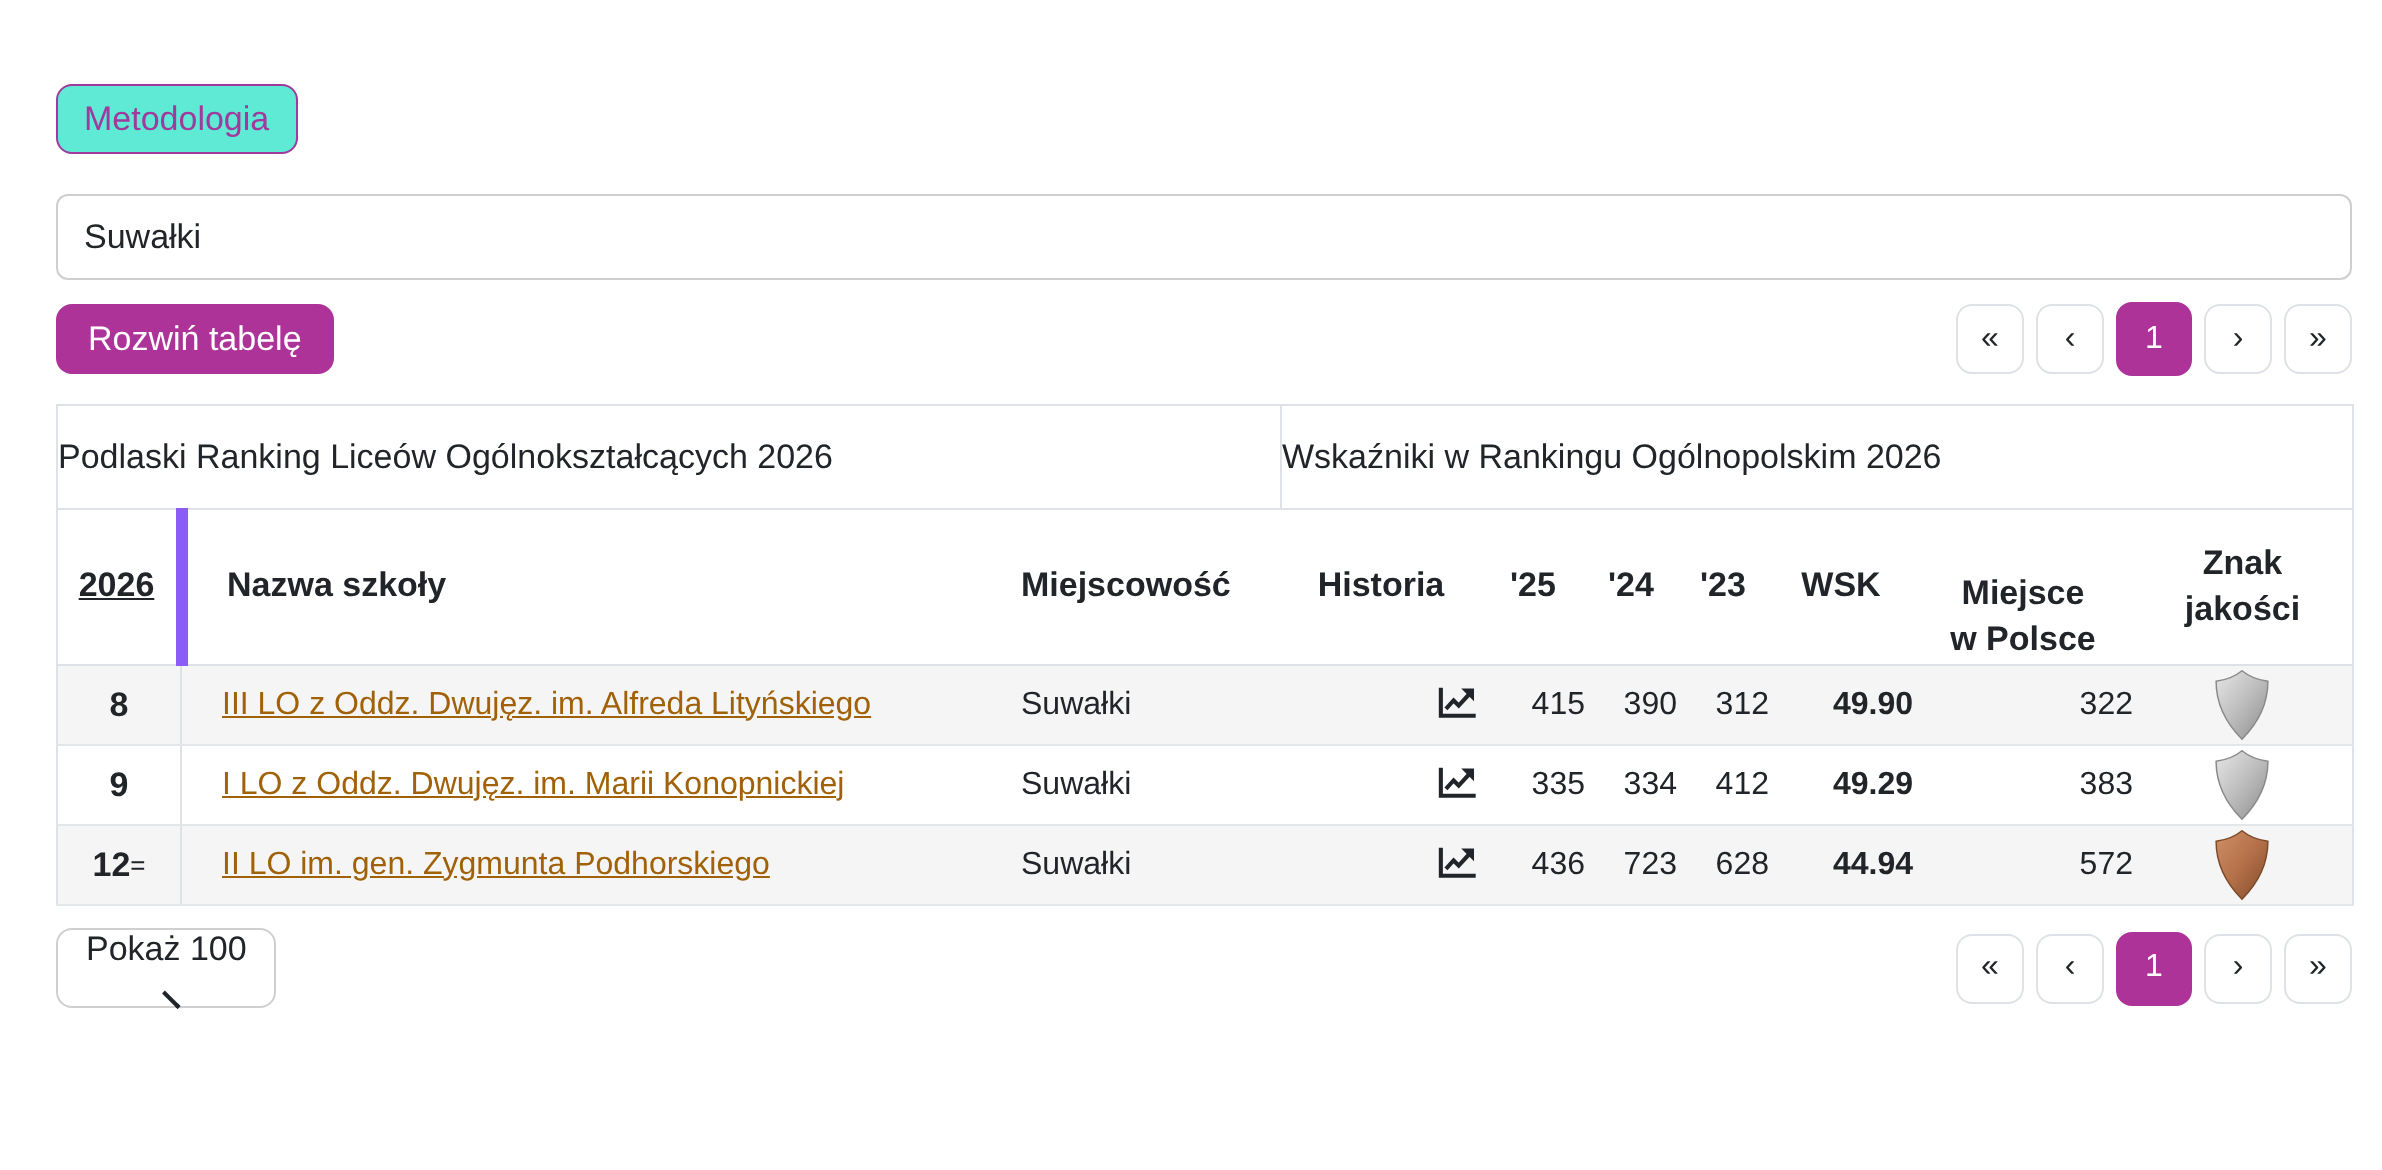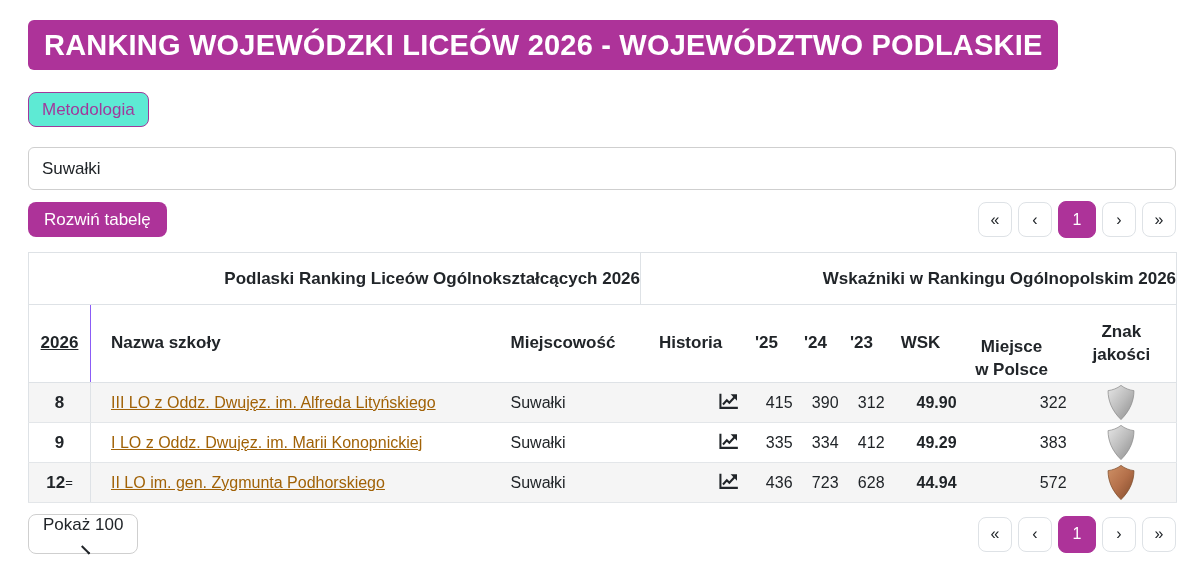"RANKING WOJEWÓDZKI LICEÓW 2026 -" div.banner { html: <div>RANKING WOJEWÓDZKI LICEÓW 2026 - WOJEWÓDZTWO PODLASKIE</div> -> none }
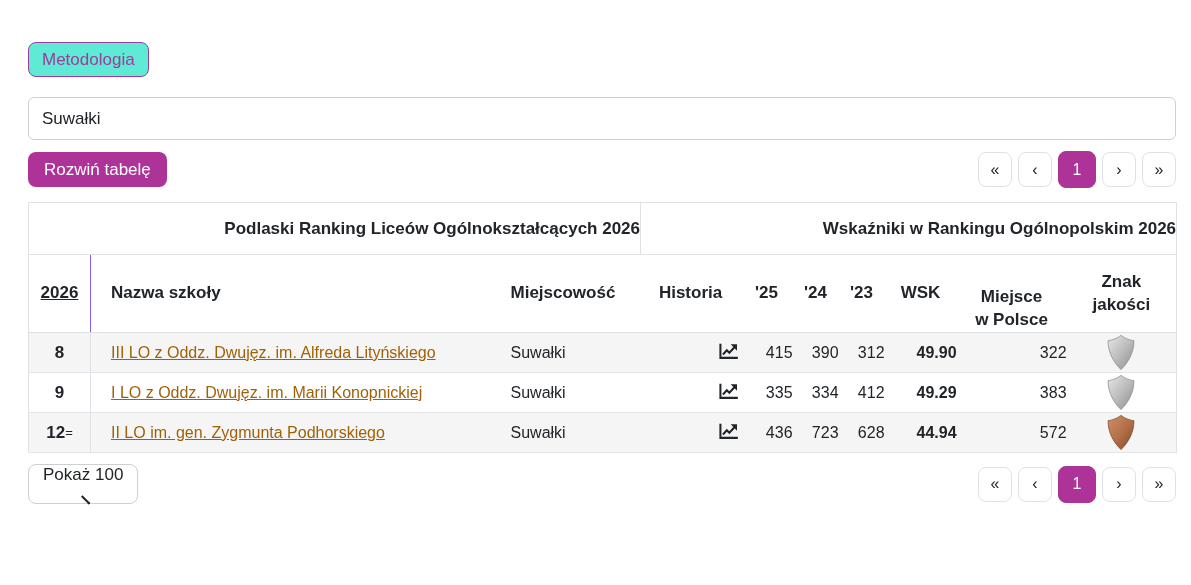"Podlaski Ranking Liceów" .group-row th { font-weight: 700 -> 400; text-align: right -> left }
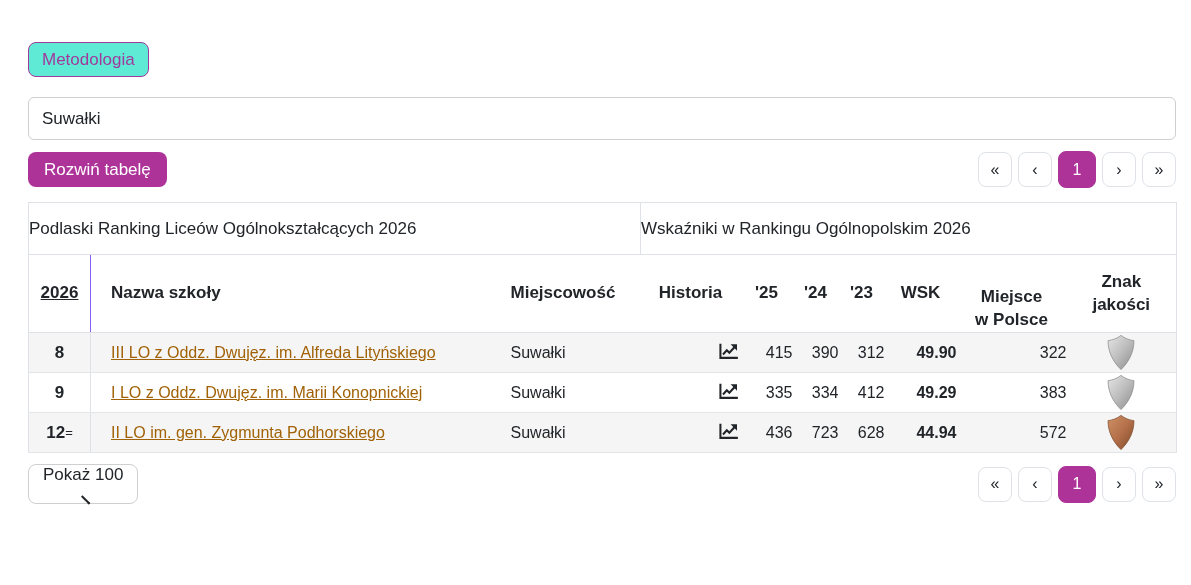"2026" .col-rank { border-right: 1px solid #8b5cf6 -> 6px solid #8b5cf6 }
